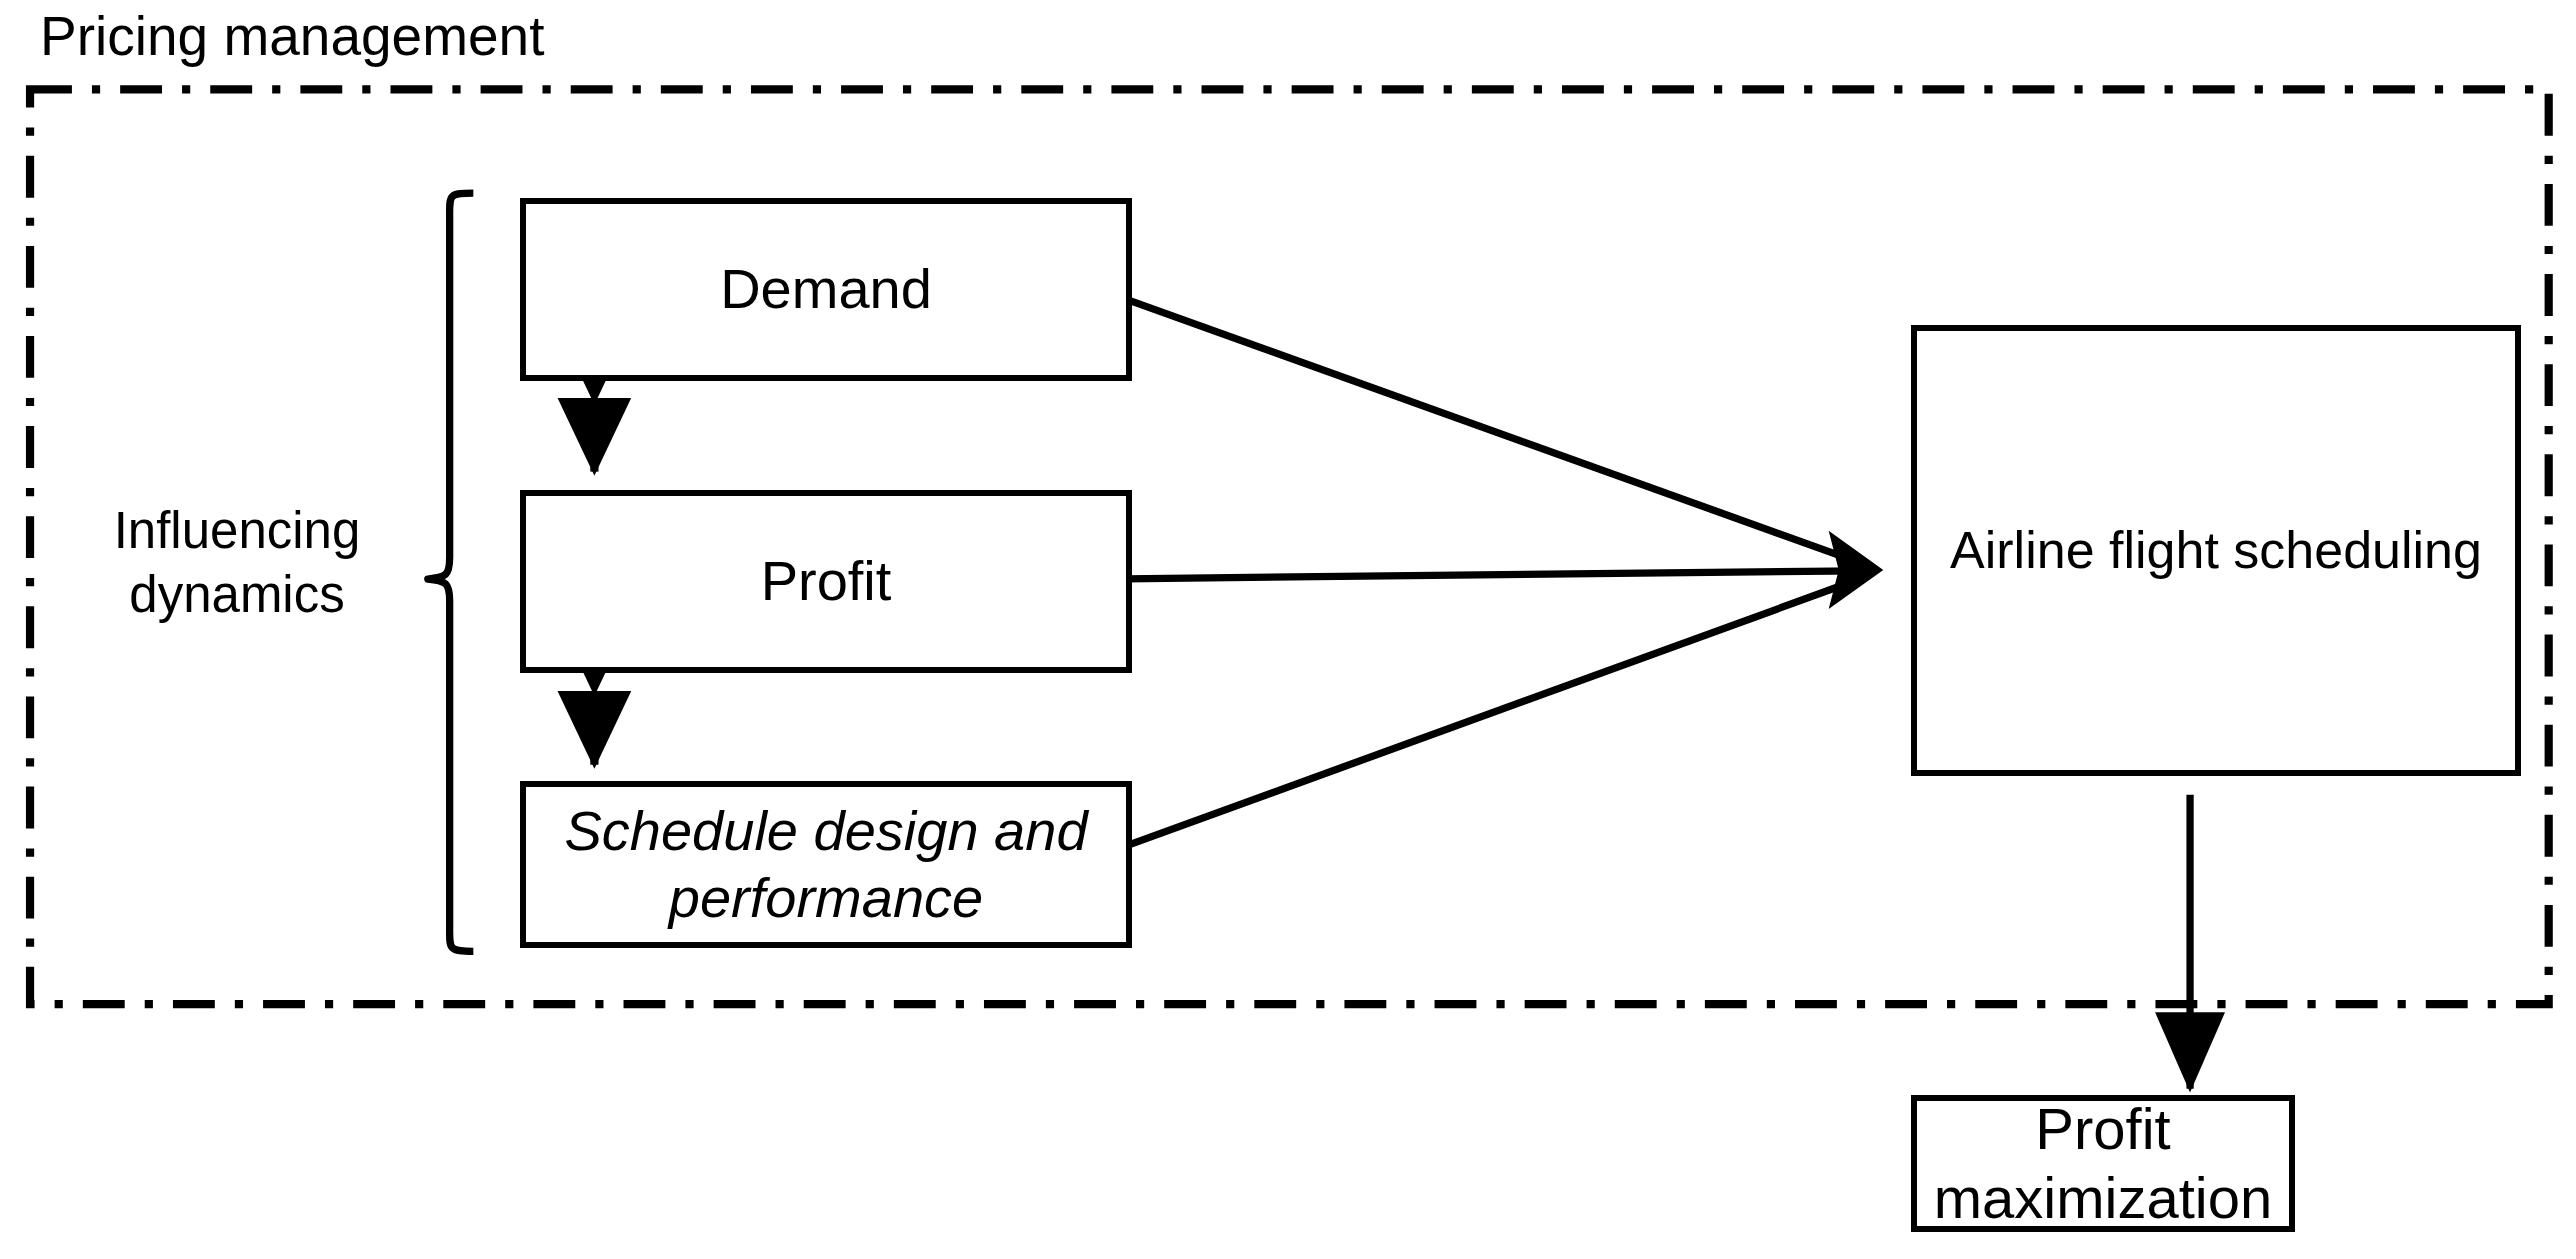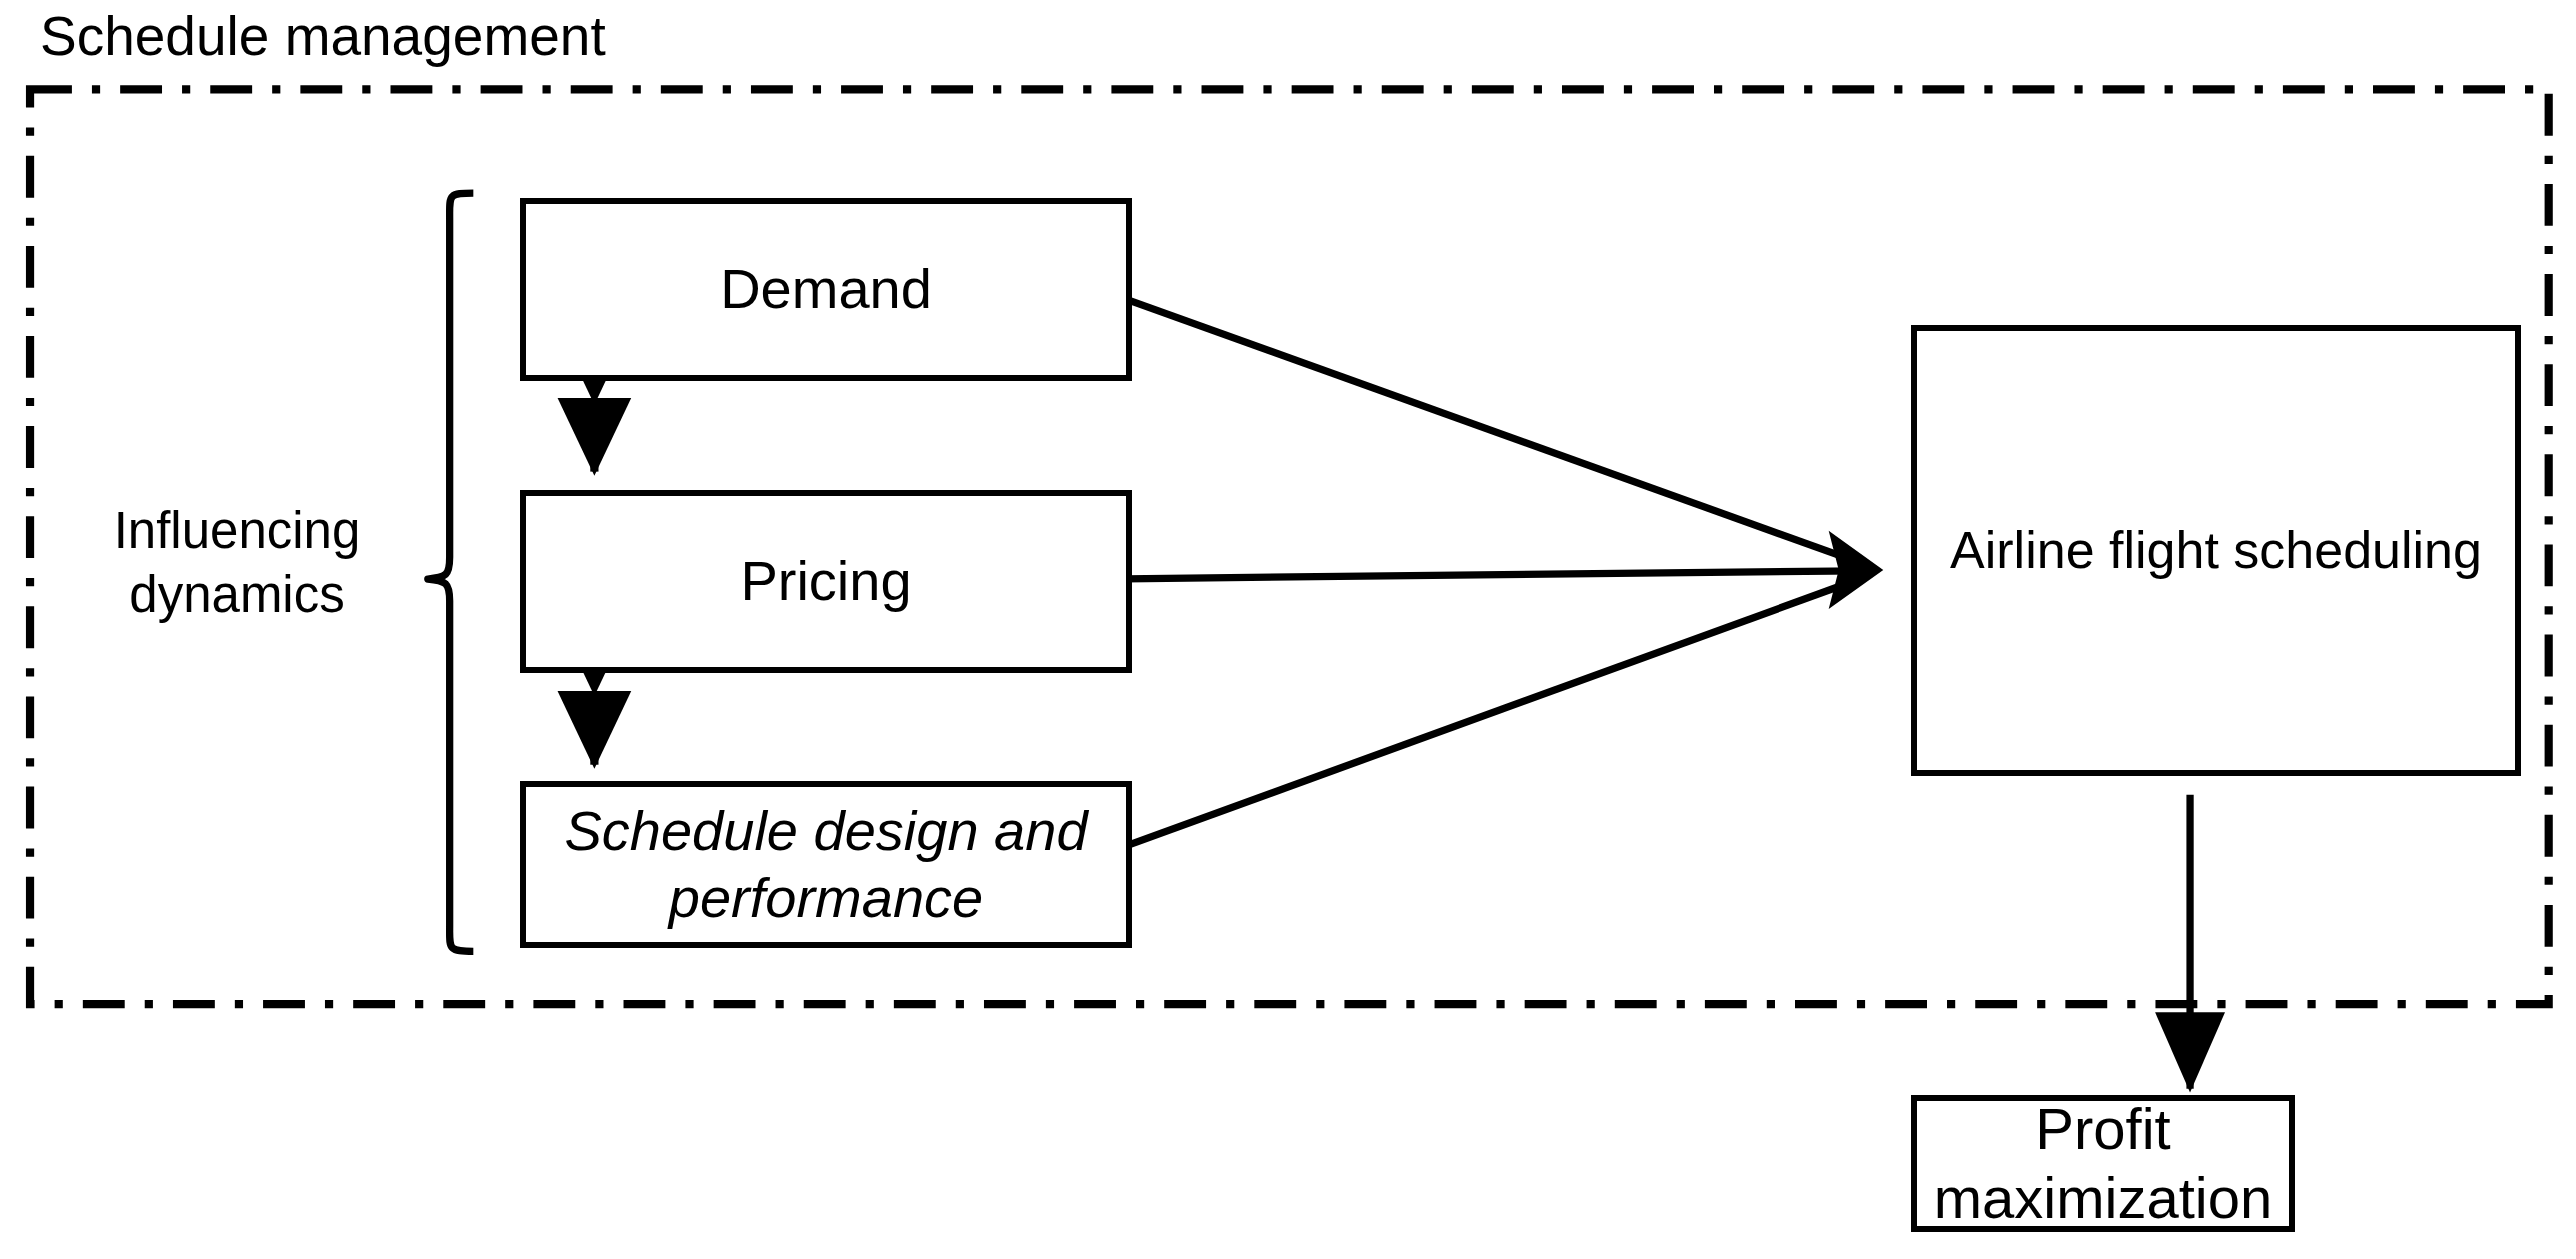"Schedule management" div { text: Schedule -> Pricing }
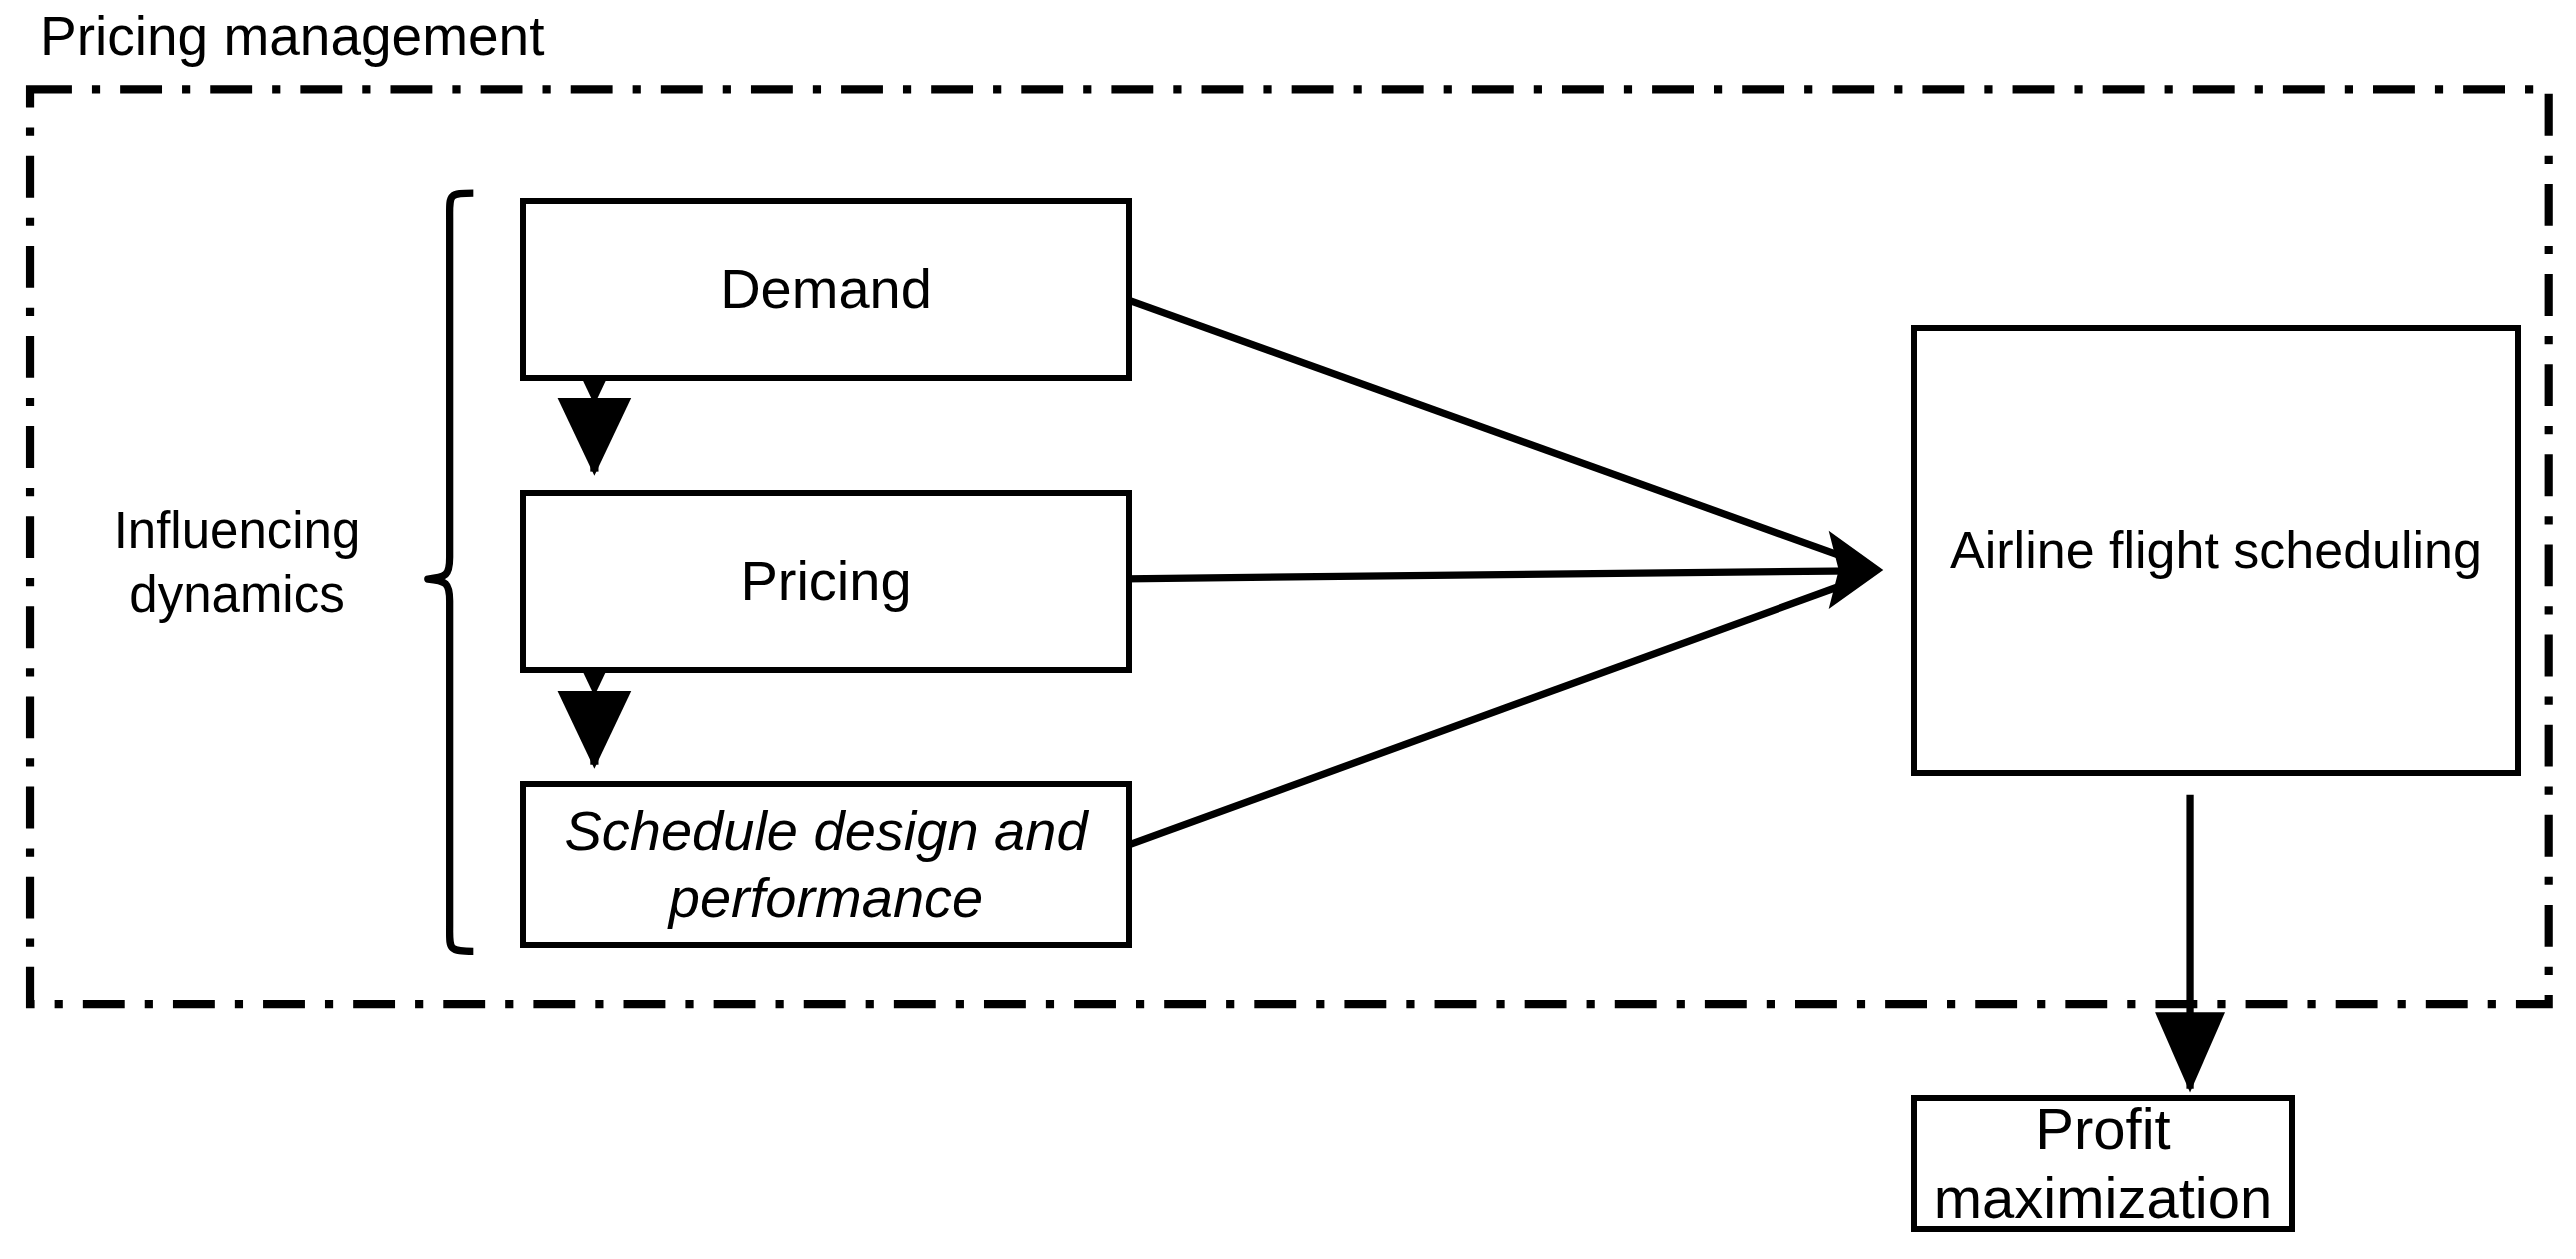"Pricing" span.node-label { text: Pricing -> Profit }
